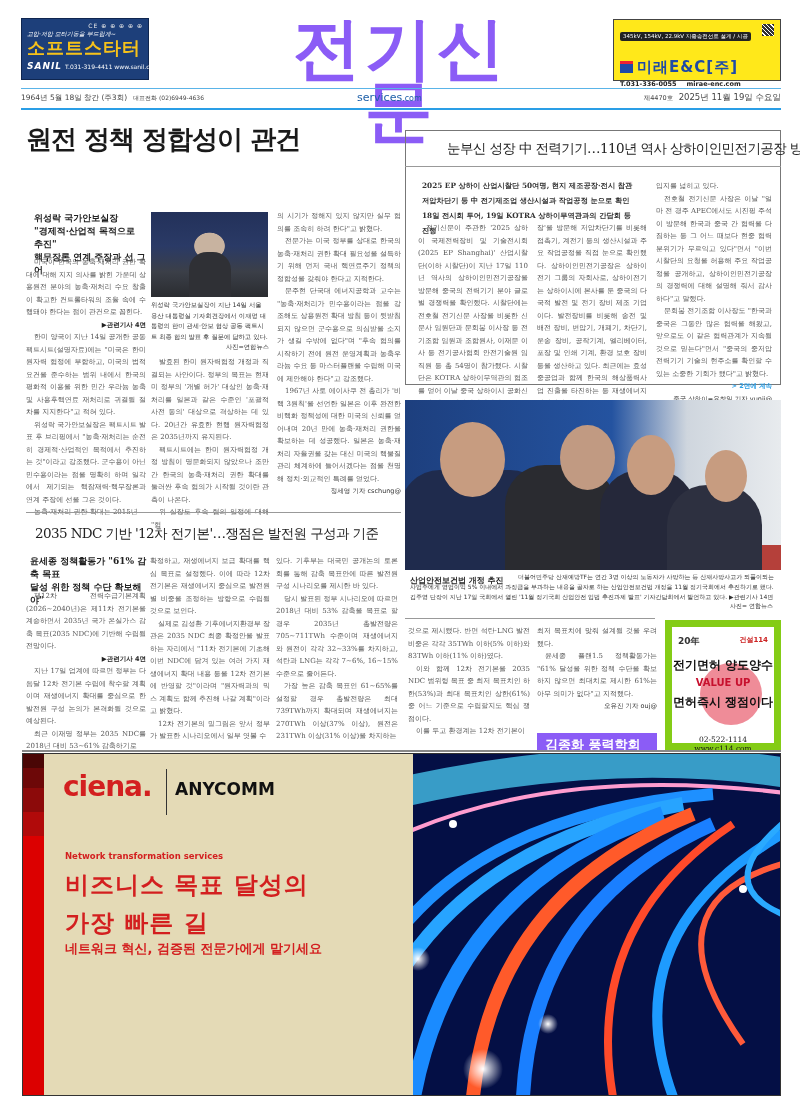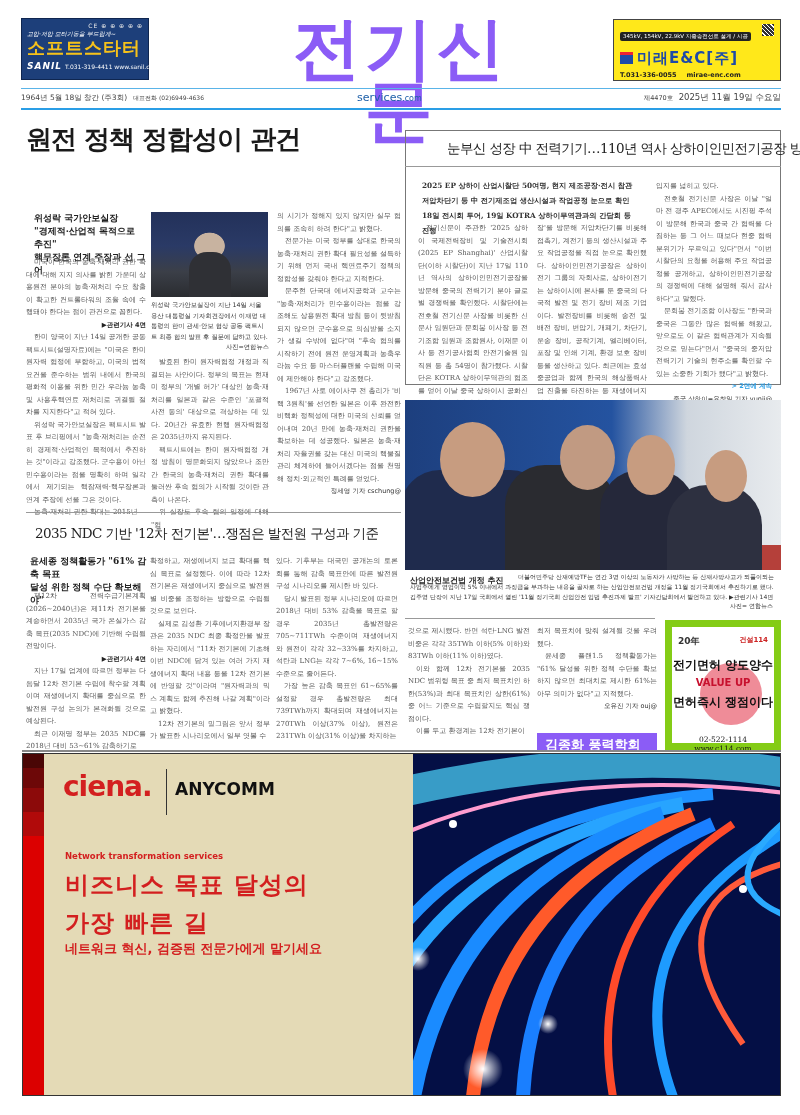"미래E&C[주]" .ad-right .name { margin-top: 7px -> 16px }
